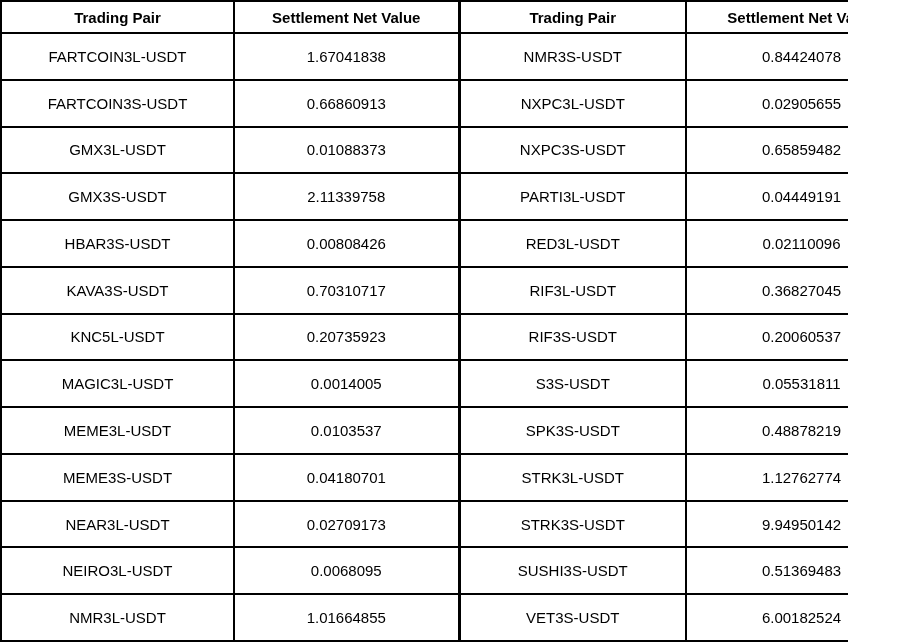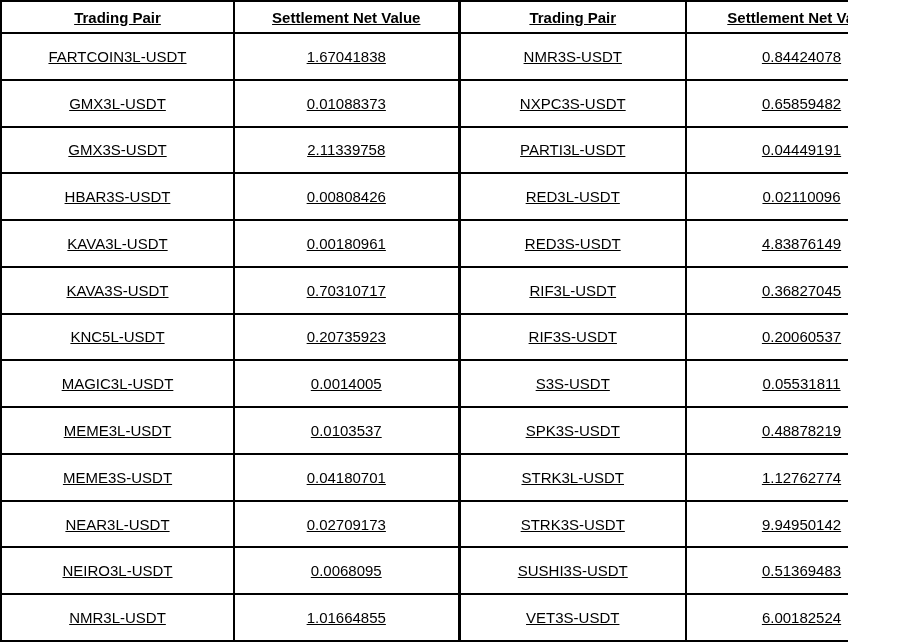"Trading Pair" .page { text-decoration: underline -> none }
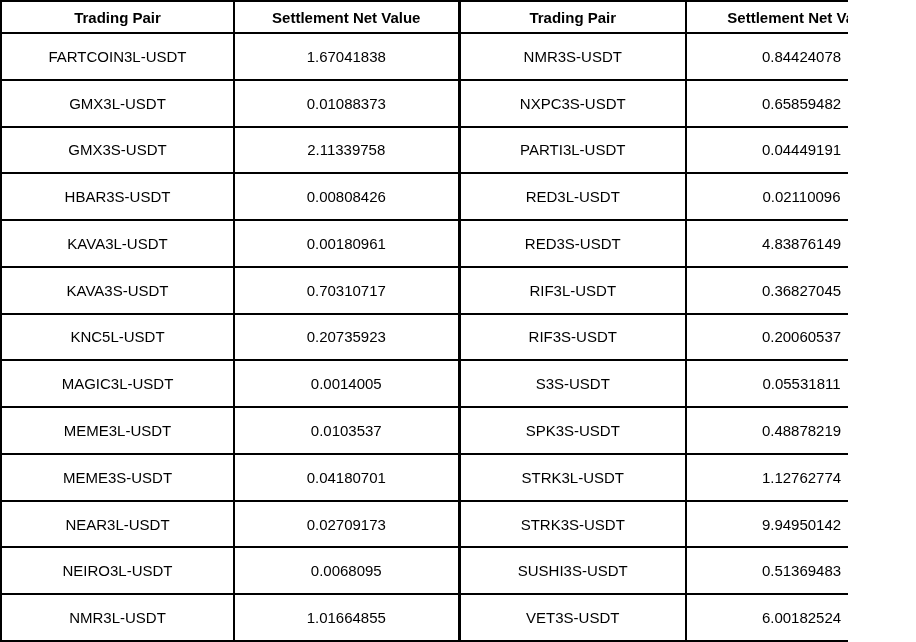"FARTCOIN3S-USDT" tr { html: none -> <tr> <td>FARTCOIN3S-USDT</td> <td>0.66860913</td> <td>NXPC3L-USDT</td> <td>0.02905655</td> </tr> }
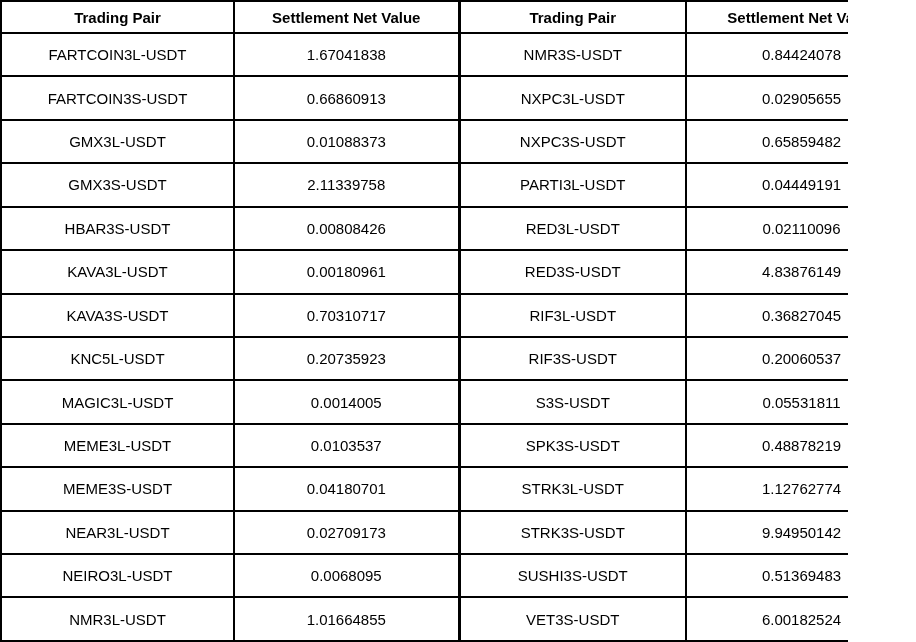"KAVA3L-USDT" tr { html: <tr> <td>KAVA3L-USDT</td> <td>0.00180961</td> <td>RED3S-USDT</td> <td>4.83876149</td> </tr> -> none }
